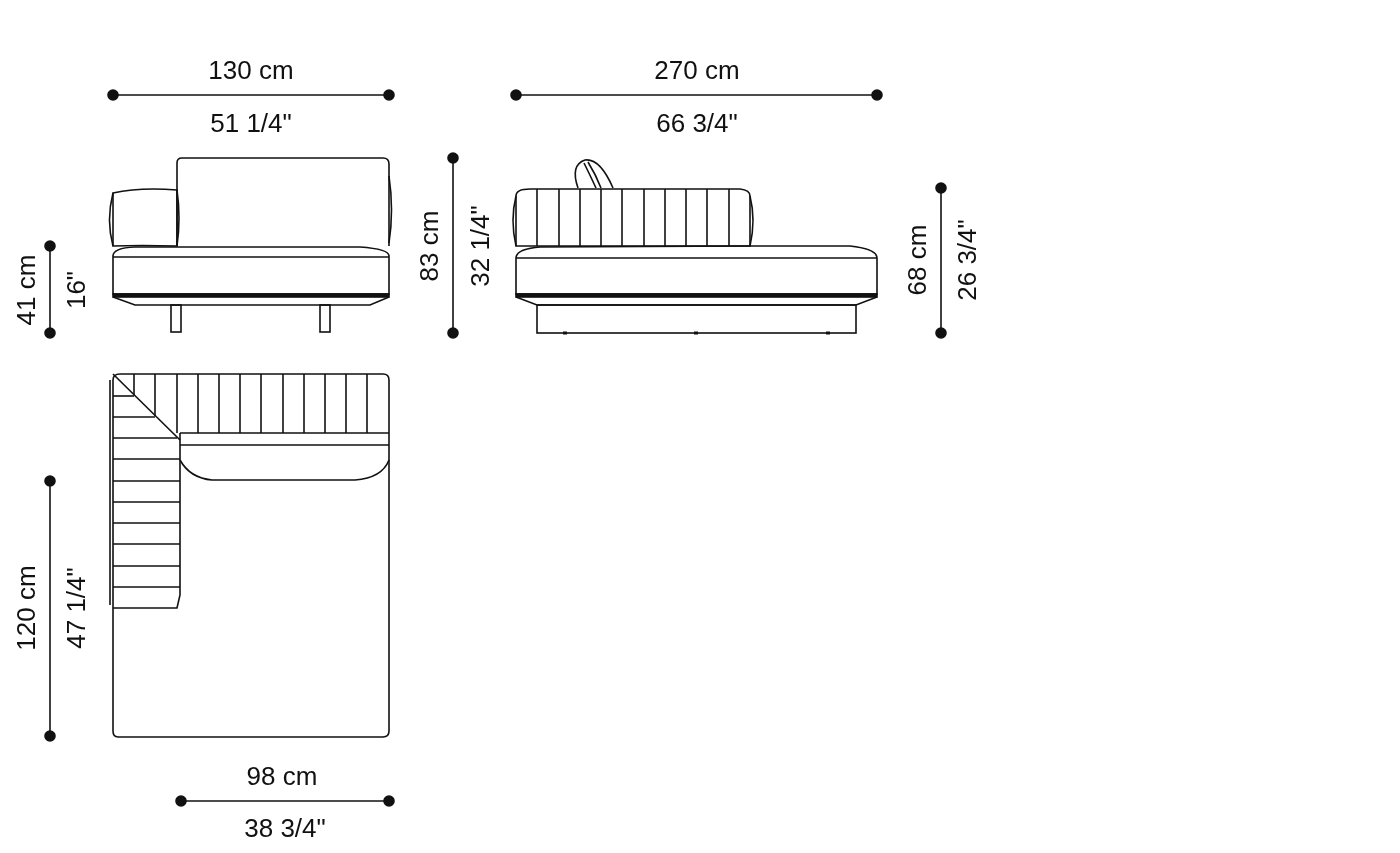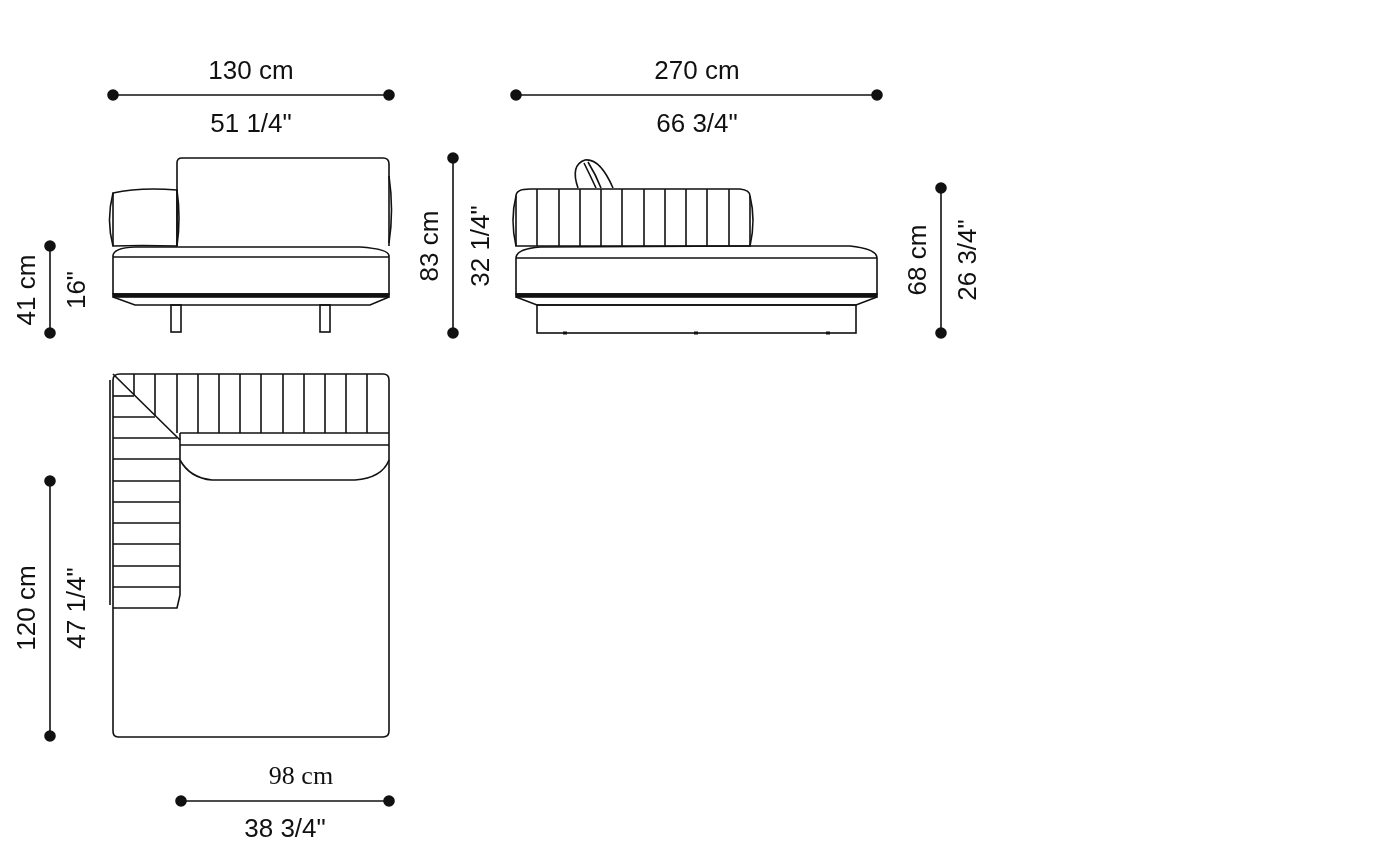"98 cm" div.dim-label { font-family: Liberation Serif, serif -> none; left: 301px -> 282px }
